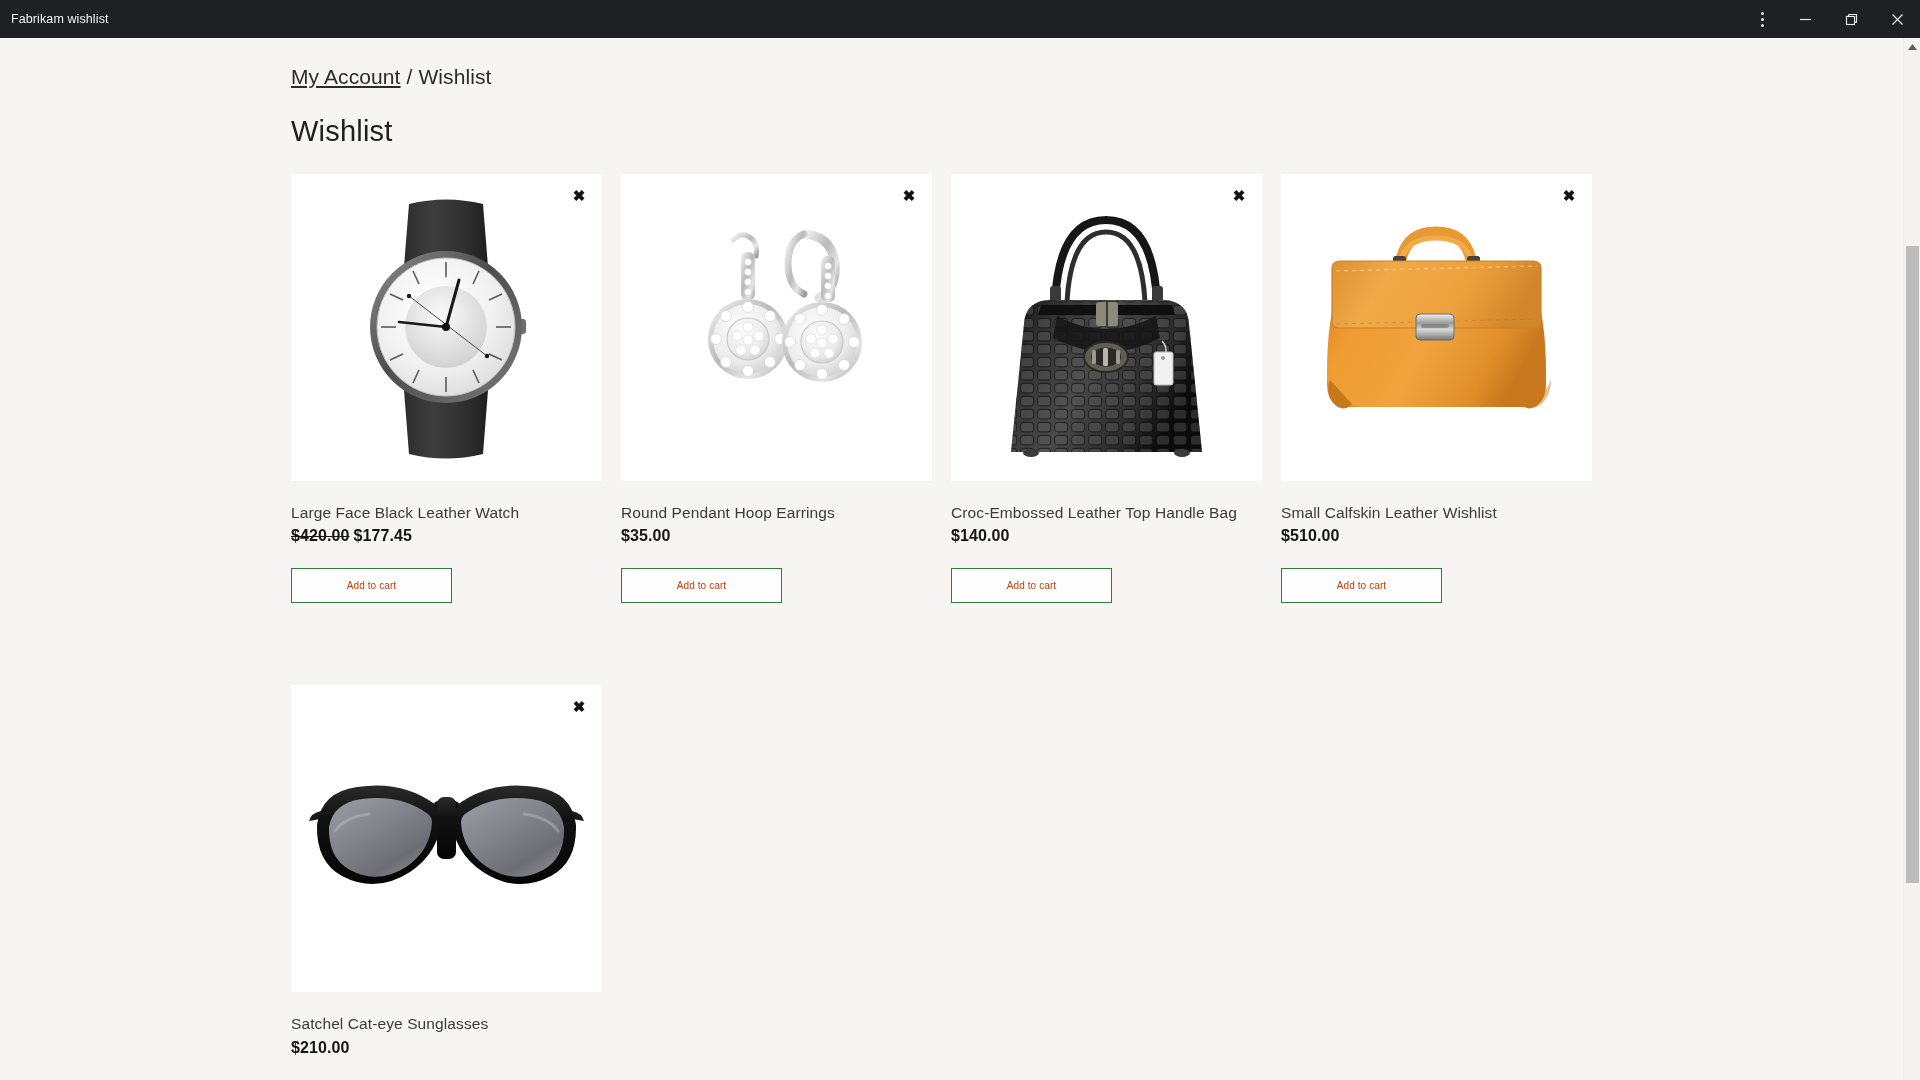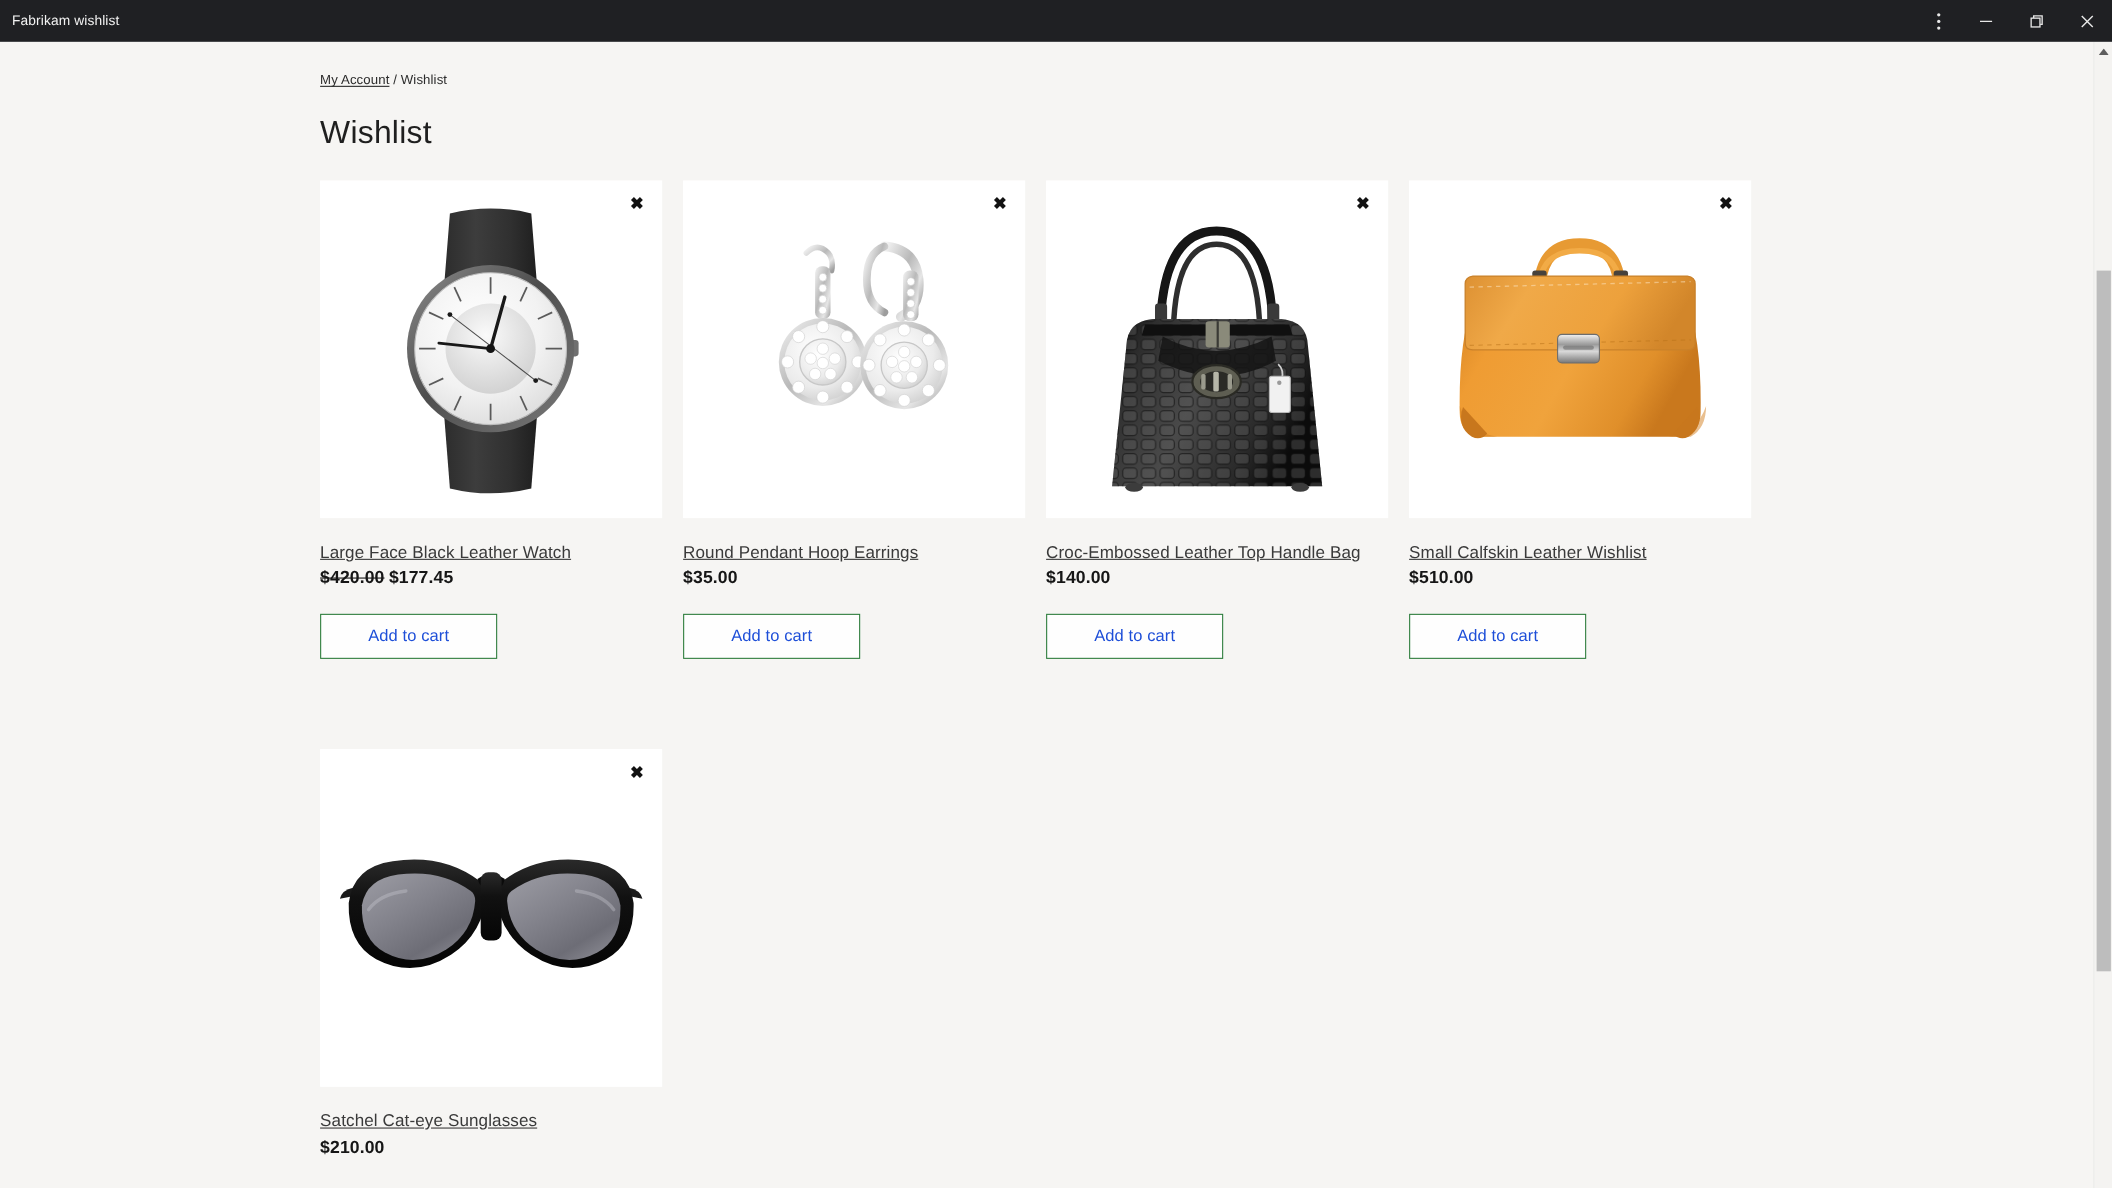"My Account / Wishlist" .breadcrumb { font-size: 12px -> 21px }
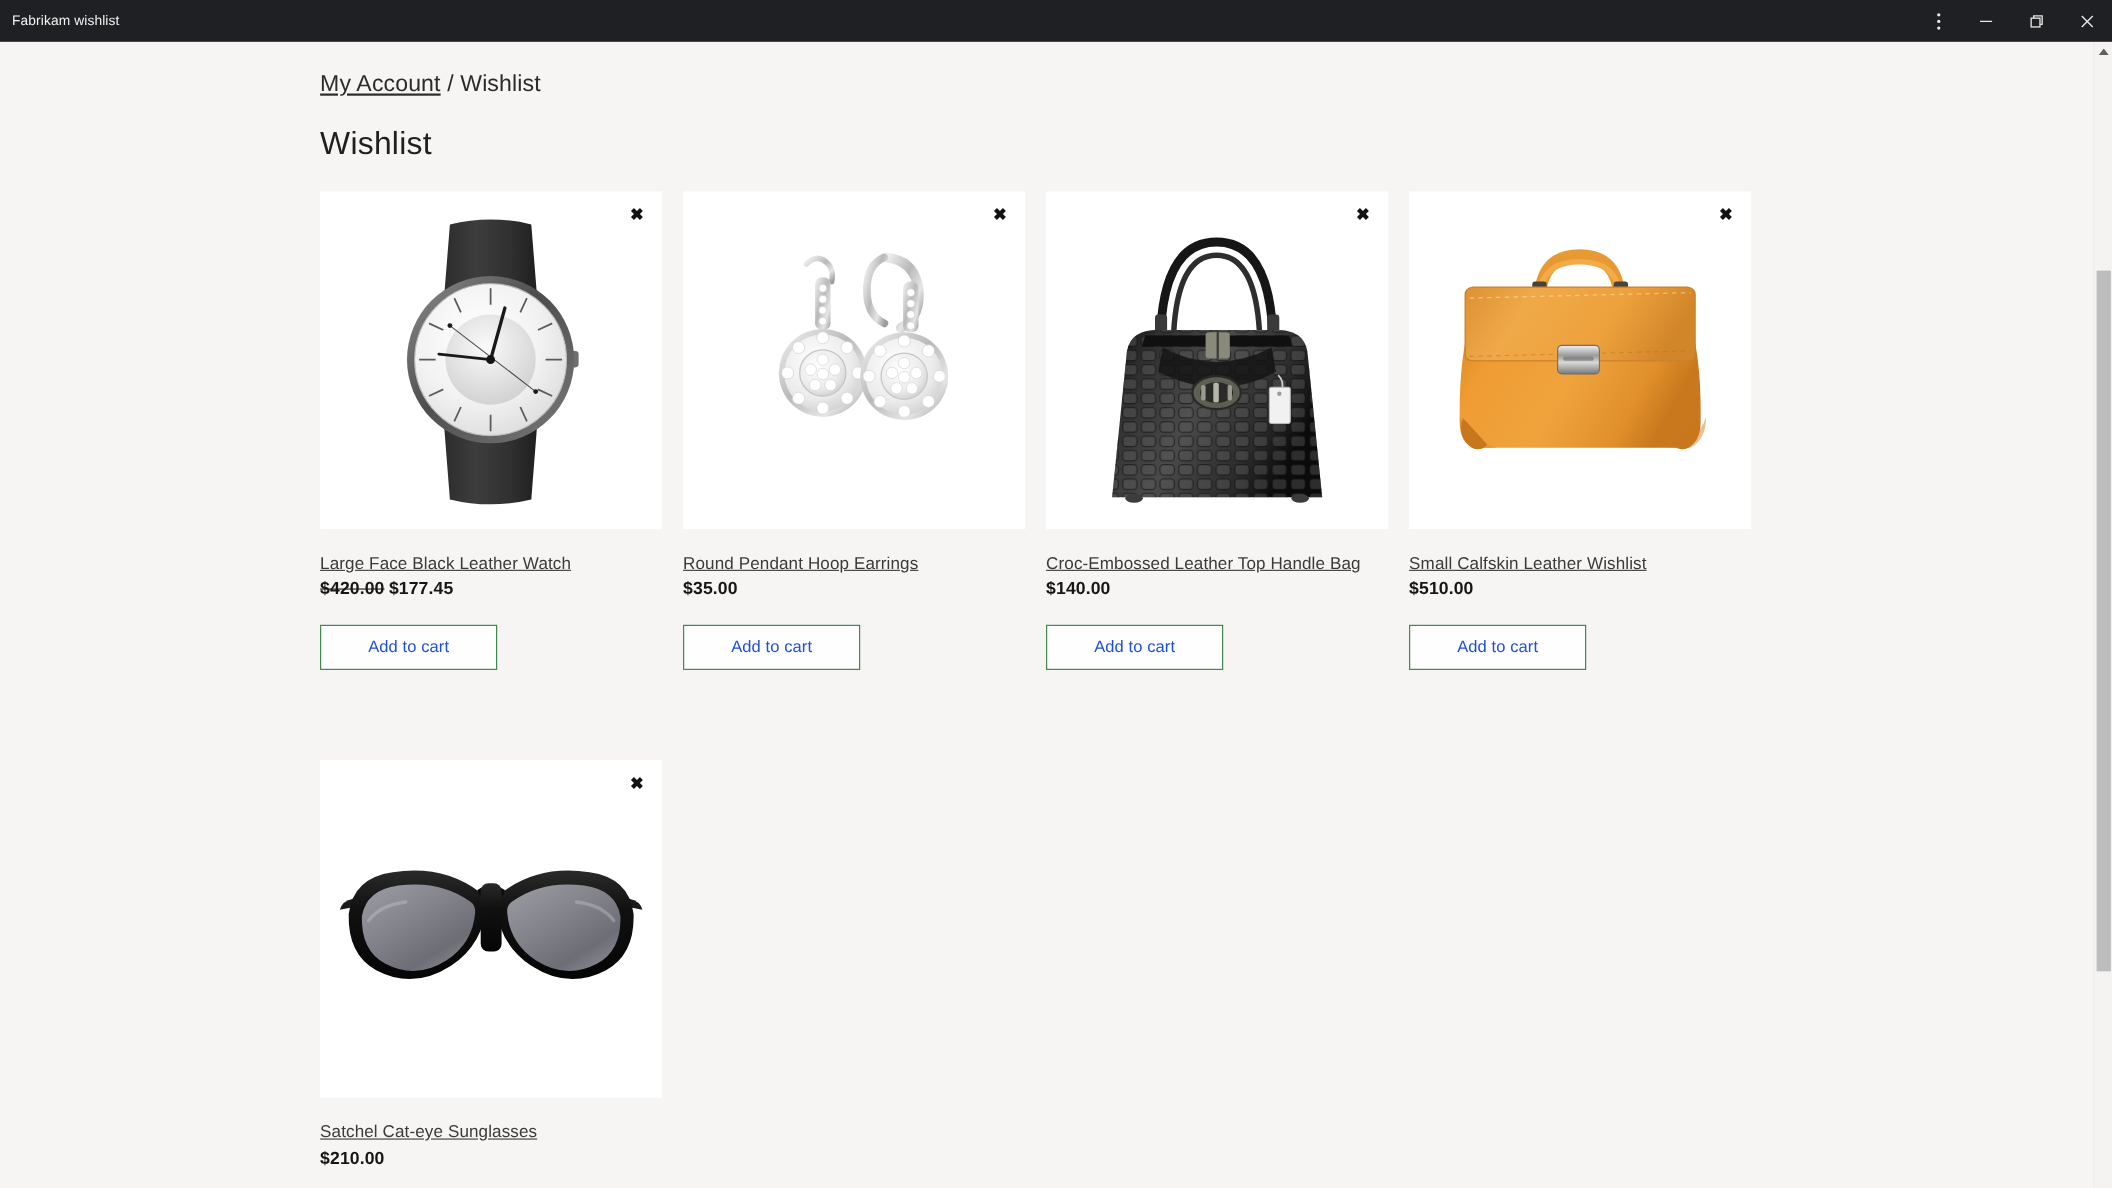"Large Face Black Leather Watch" .card-title { text-decoration: underline -> none }
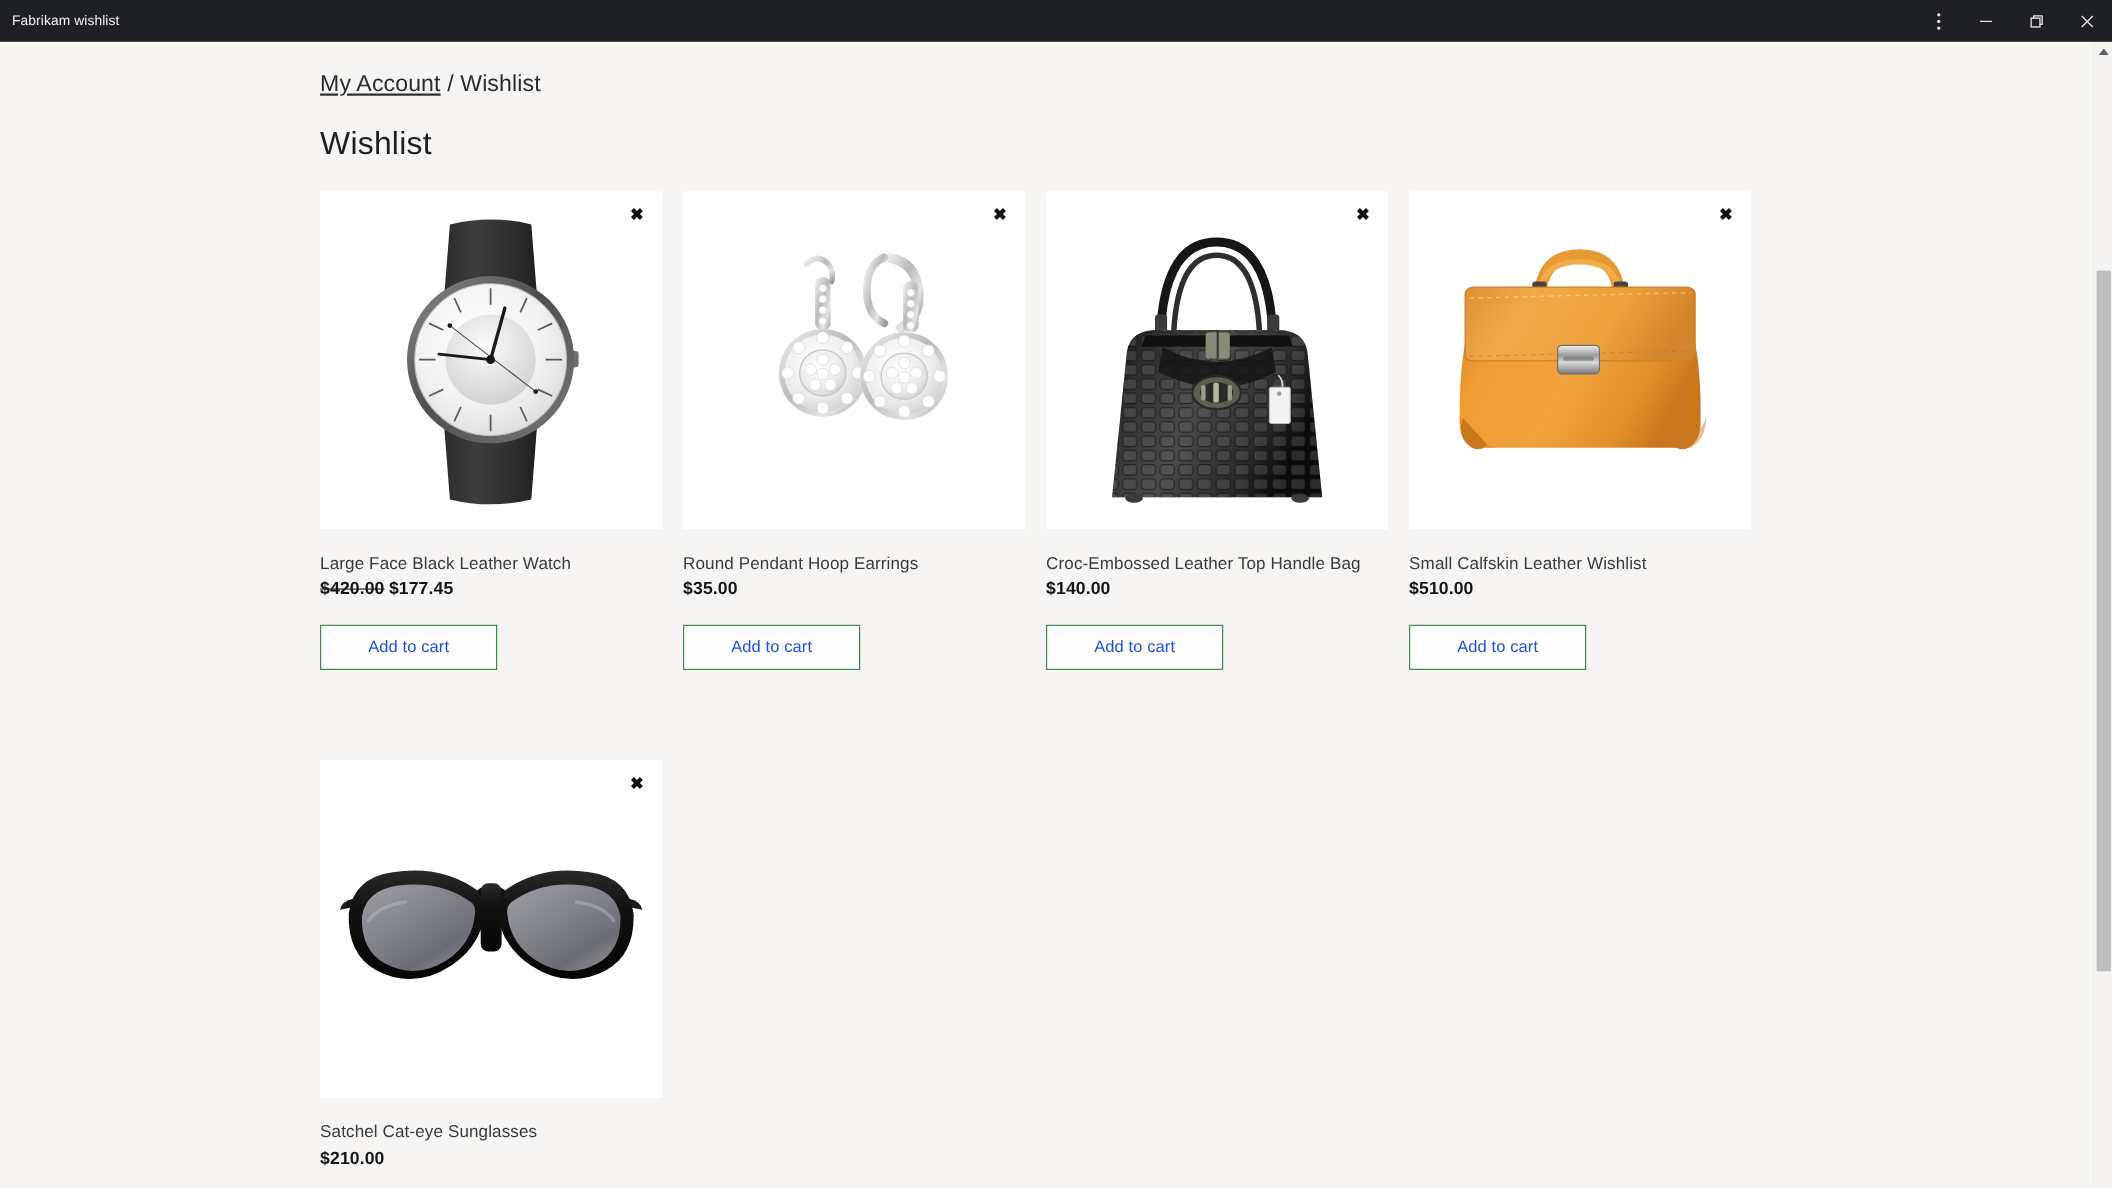"Add to cart" .add-btn { color: #1d4ed8 -> #c2410c; font-size: 15px -> 10px }
